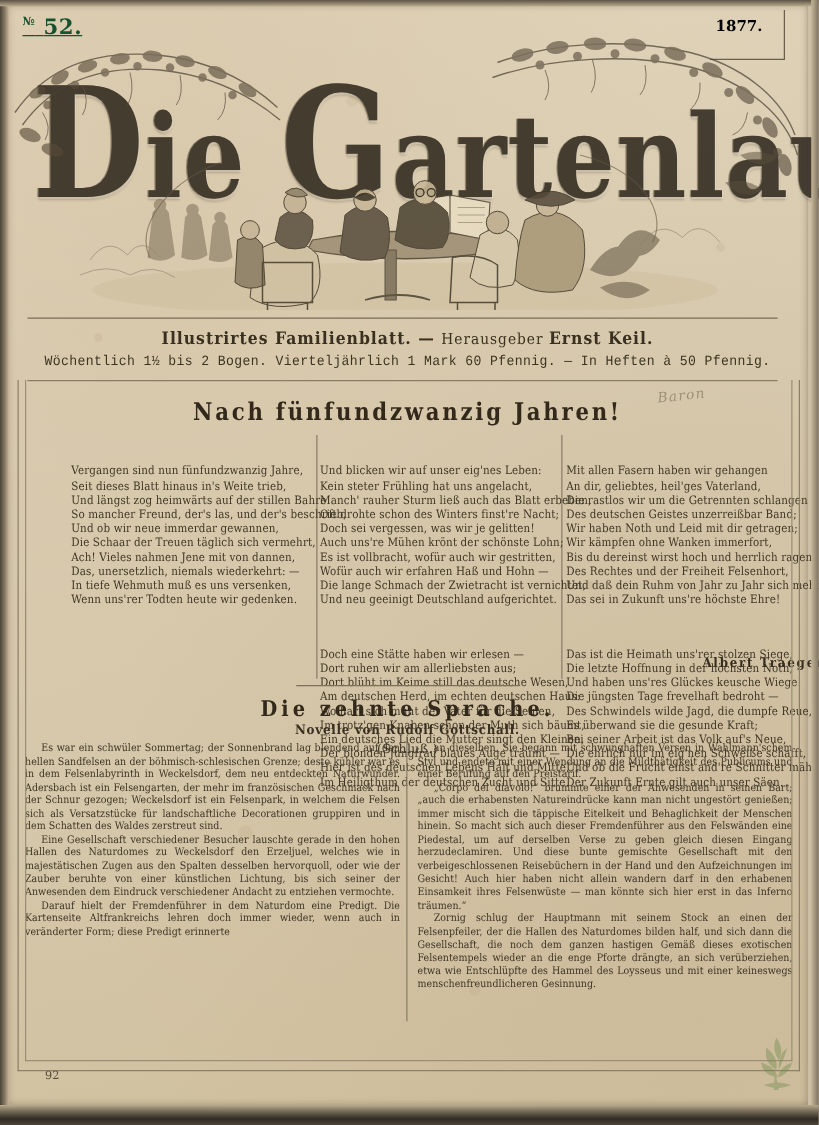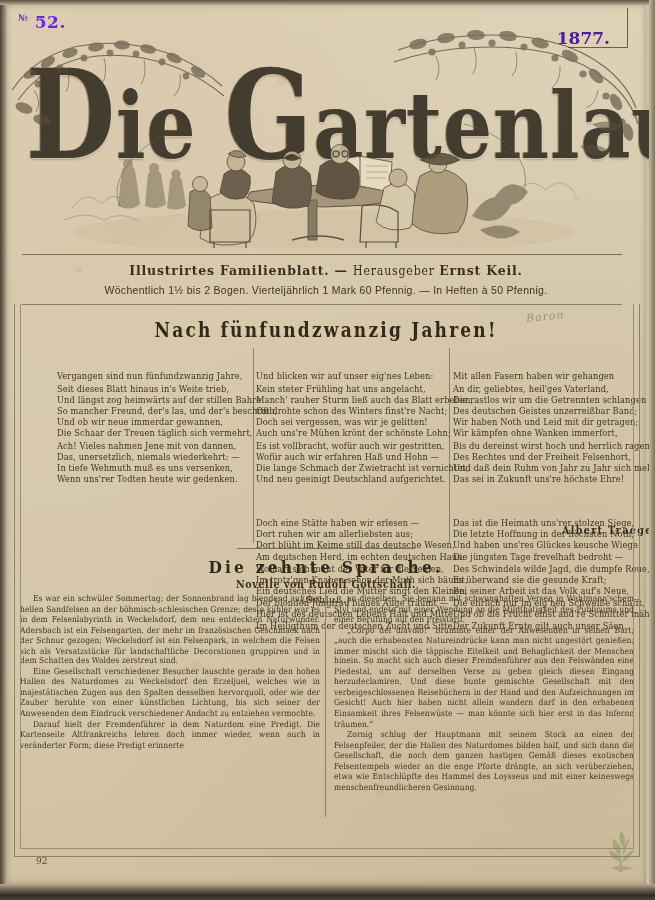"№ 52." .issue-no { color: #6d28d9 -> #14532d; text-decoration: none -> underline }
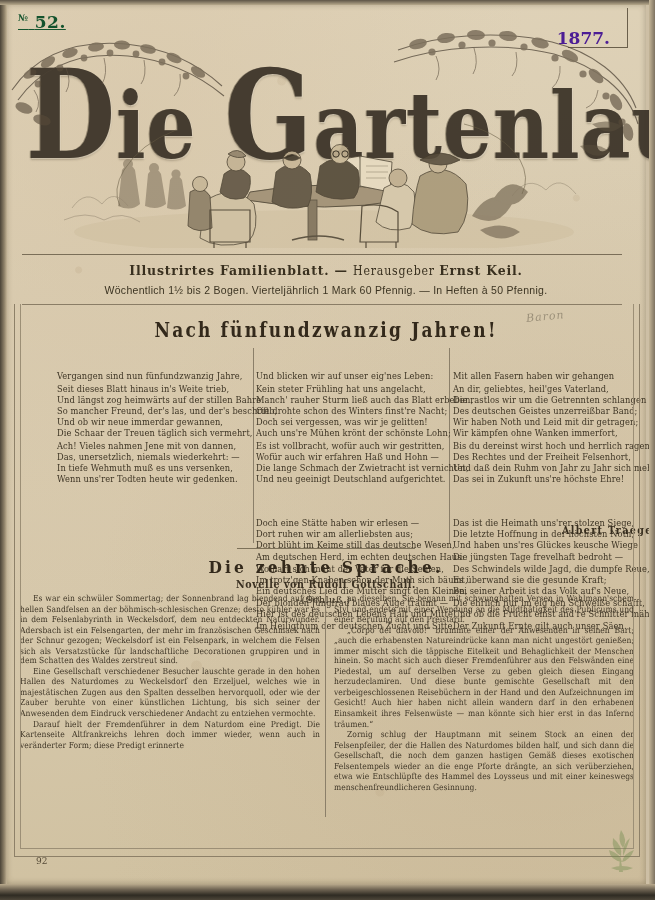"1877." .issue-year { color: #4c1d95 -> #000000; font-size: 17px -> 12px; top: 20px -> 6px }
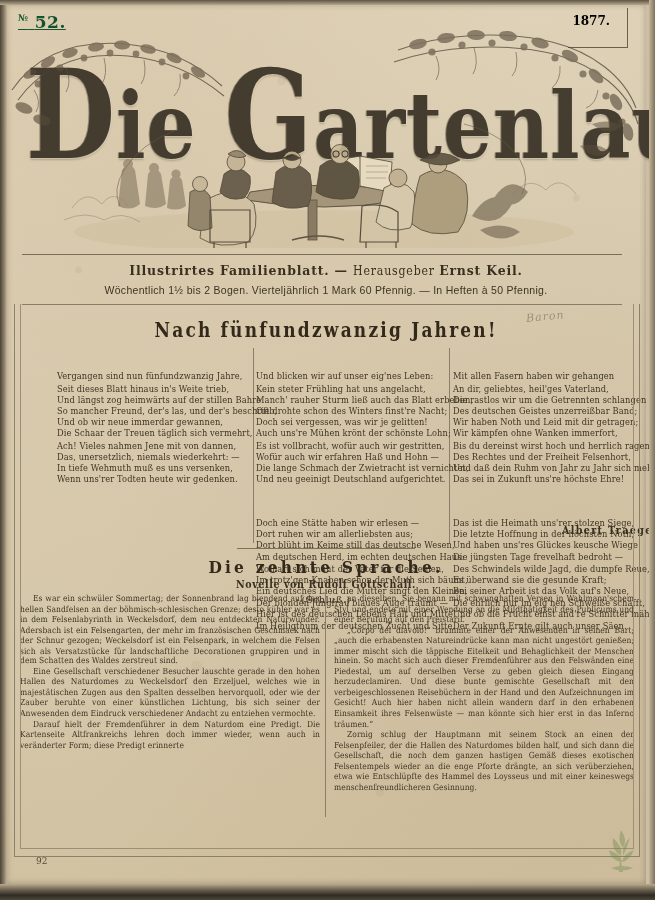"Wöchentlich 1½ bis 2 Bogen." .subprice { font-family: Liberation Sans, sans-serif -> Liberation Mono, monospace }
